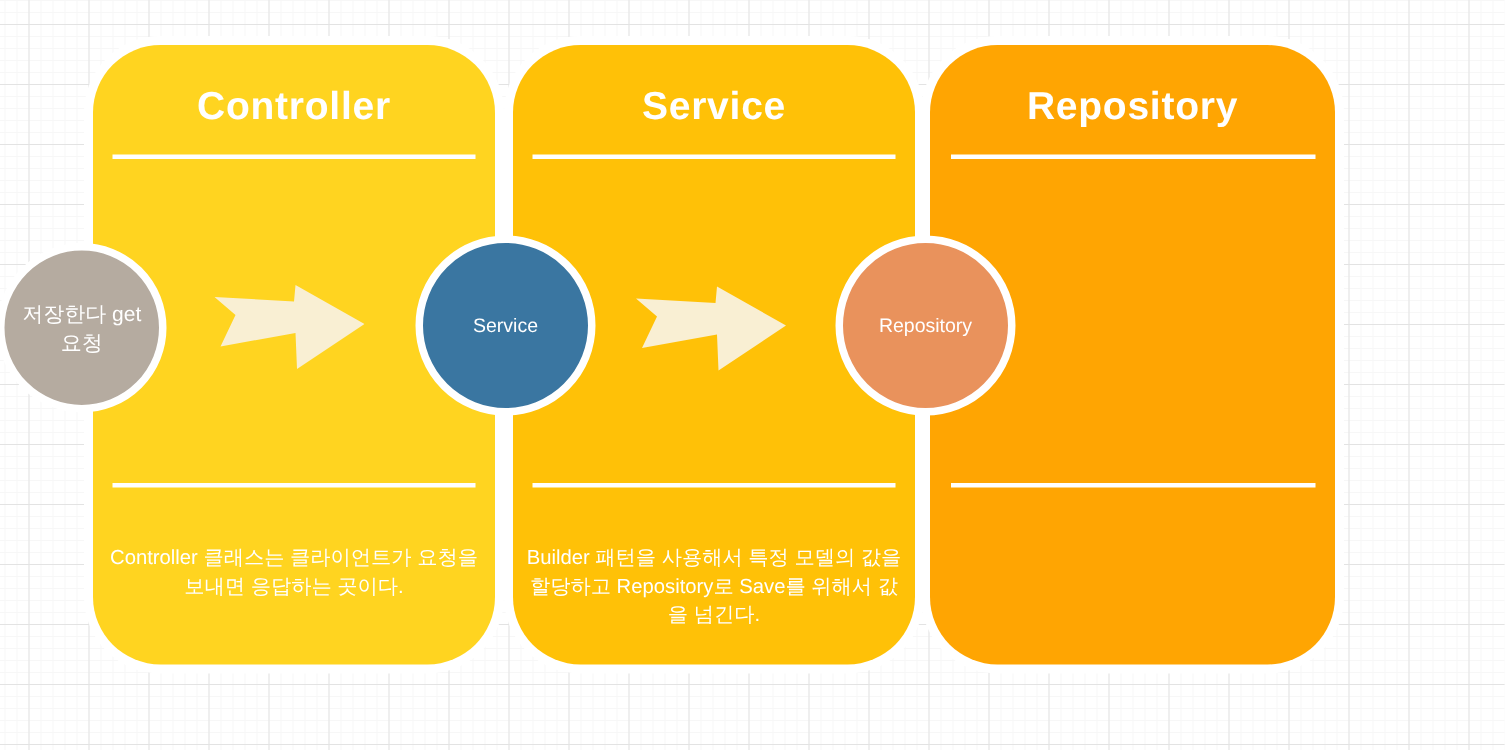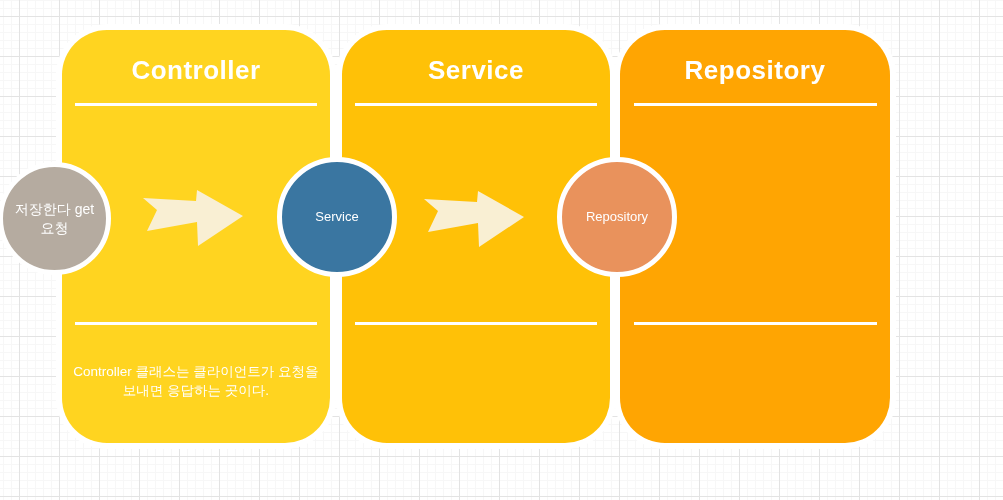"Builder 패턴을 사용해서 특정 모델의" div.card-desc { html: none -> <div>Builder 패턴을 사용해서 특정 모델의 값을 할당하고 Repository로 Save를 위해서 값을 넘긴다.</div> }
